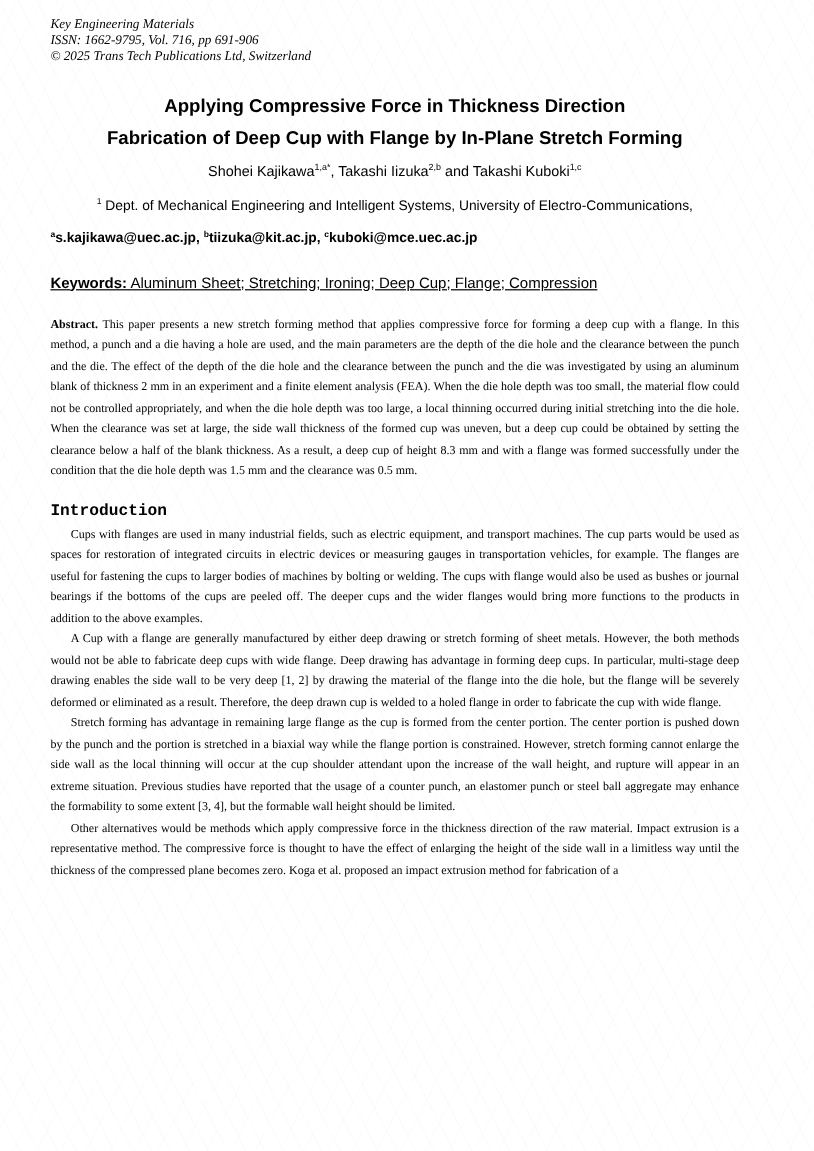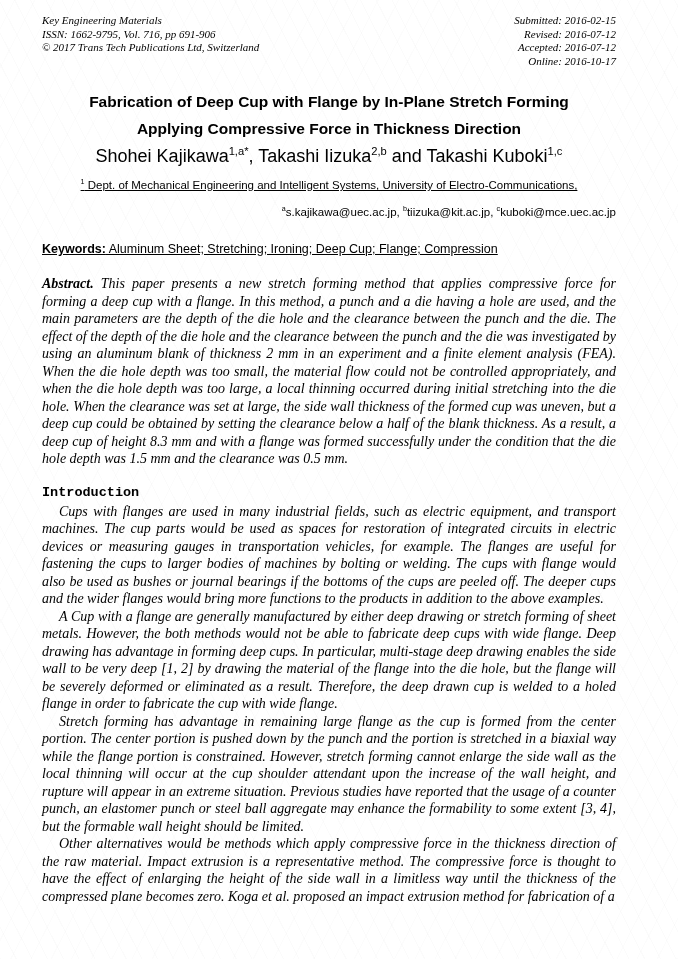"Submitted: 2016-02-15" div.meta-right { html: <div> <div>Submitted: 2016-02-15</div> <div>Revised: 2016-07-12</div> <div>Accepted: 2016-07-12</div> <div>Online: 2016-10-17</div> </div> -> none }
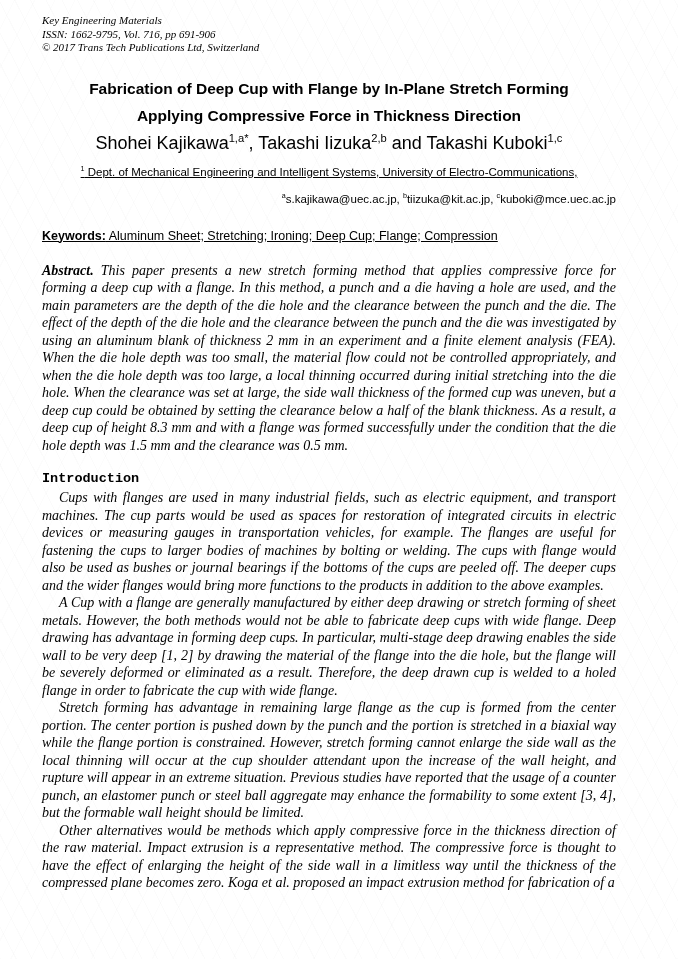"© 2017 Trans Tech Publications" div { text: 2017 -> 2025 }
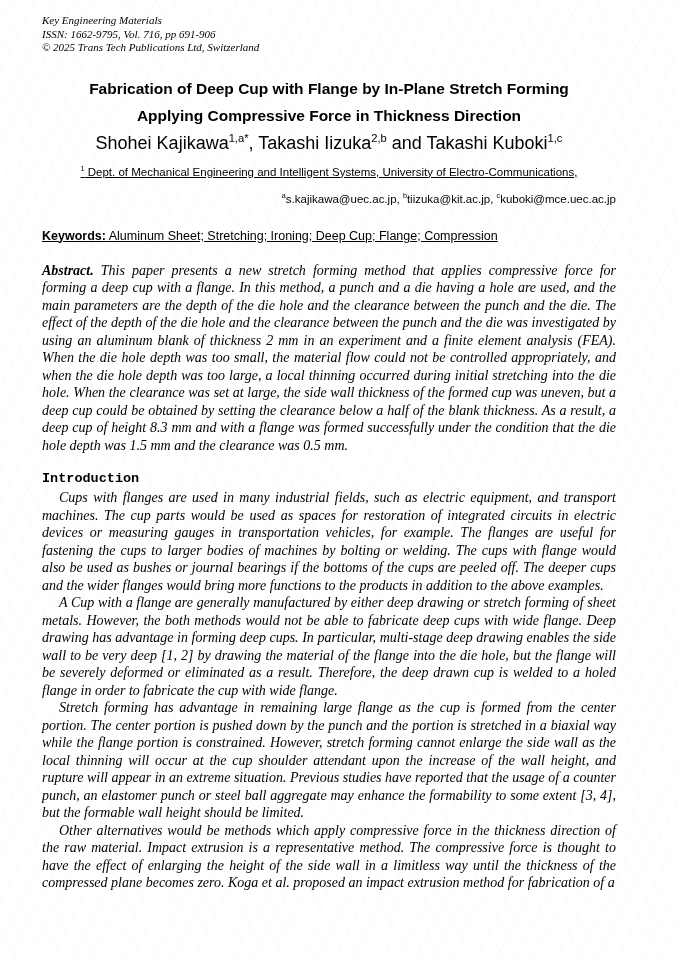"Fabrication of Deep Cup with" div { order: before "Applying Compressive Force in Thickness" -> after "Applying Compressive Force in Thickness" }
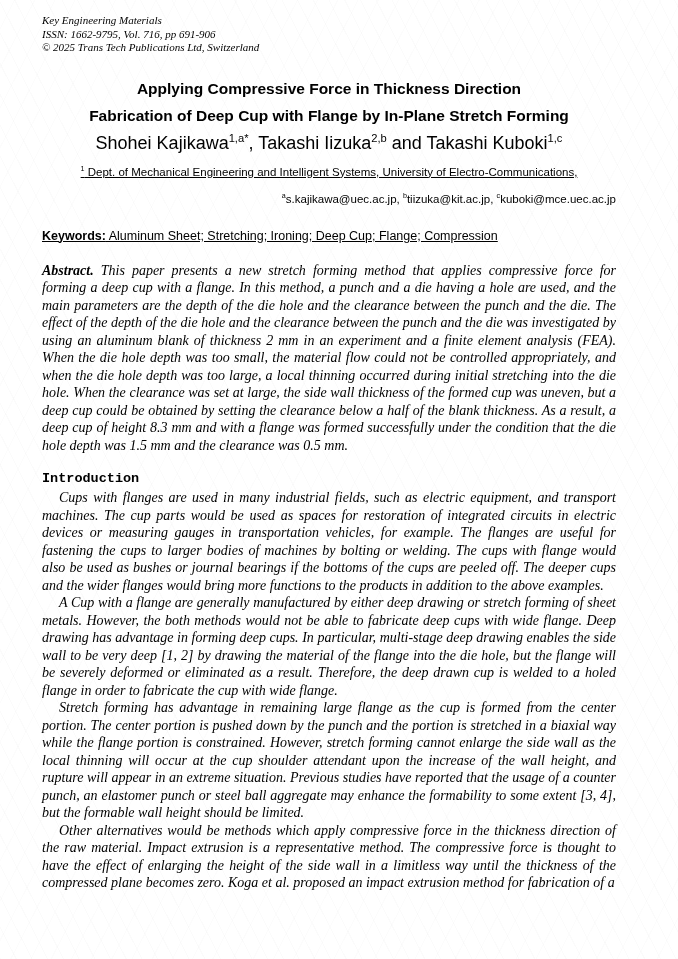"Shohei Kajikawa1,a*, Takashi Iizuka2,b" .authors { font-size: 18px -> 12px }
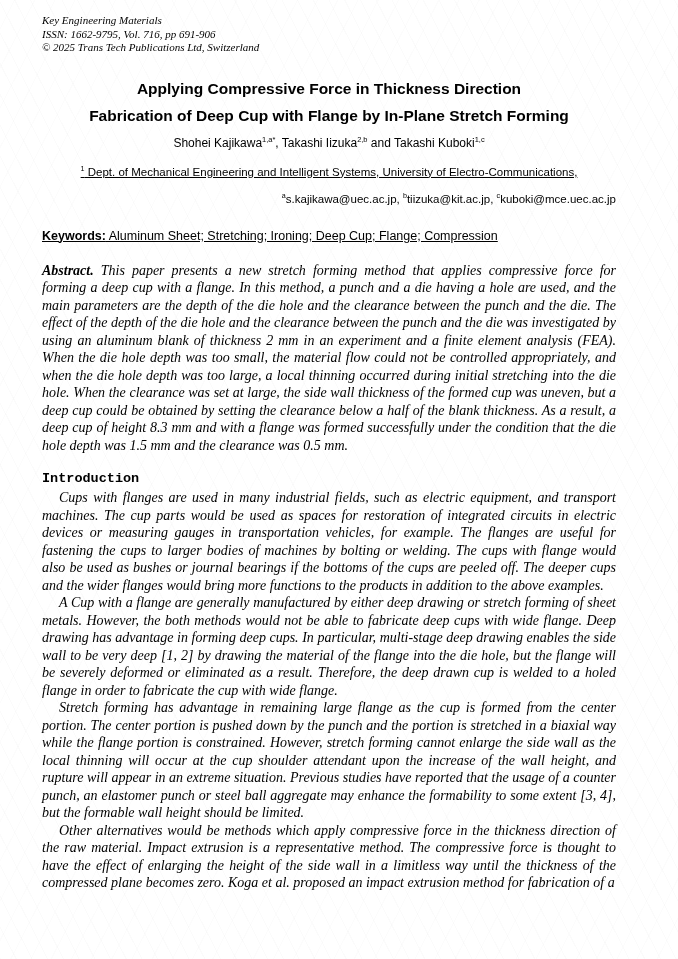"1 Dept. of Mechanical Engineering" .affils { text-decoration: underline -> none }
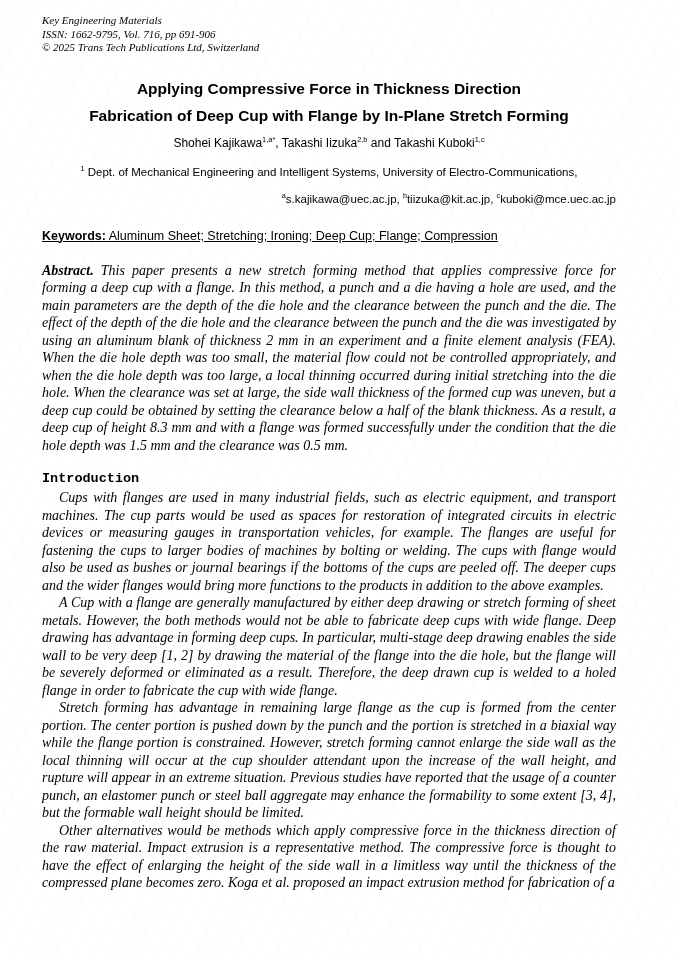"as.kajikawa@uec.ac.jp," .emails { font-weight: none -> bold; text-align: right -> left }
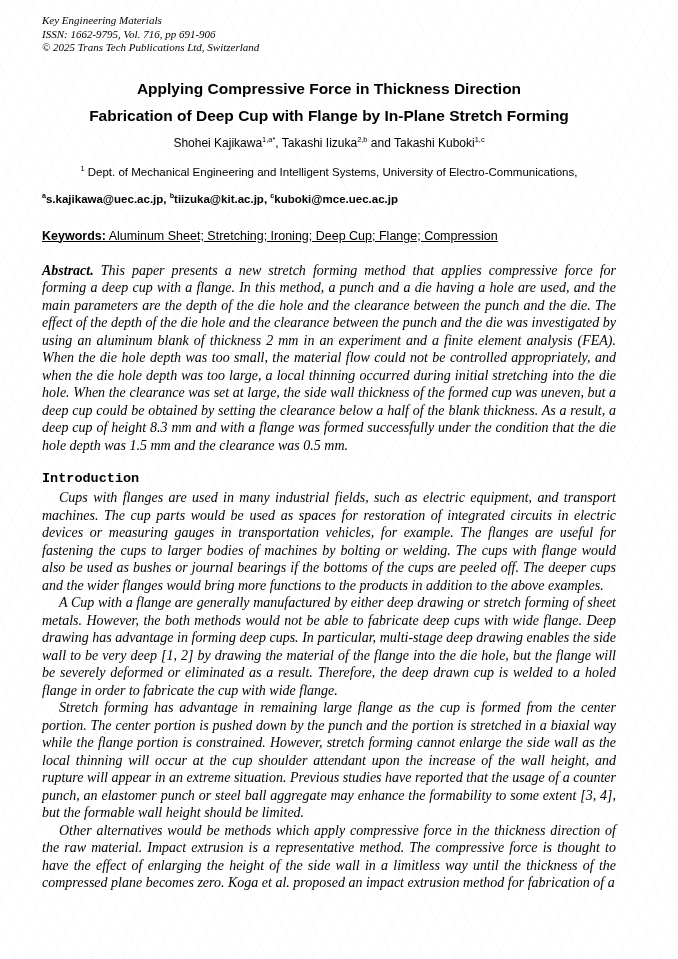"Abstract. This paper presents a" .body-text { font-size: 14px -> 10px; font-style: italic -> none }
